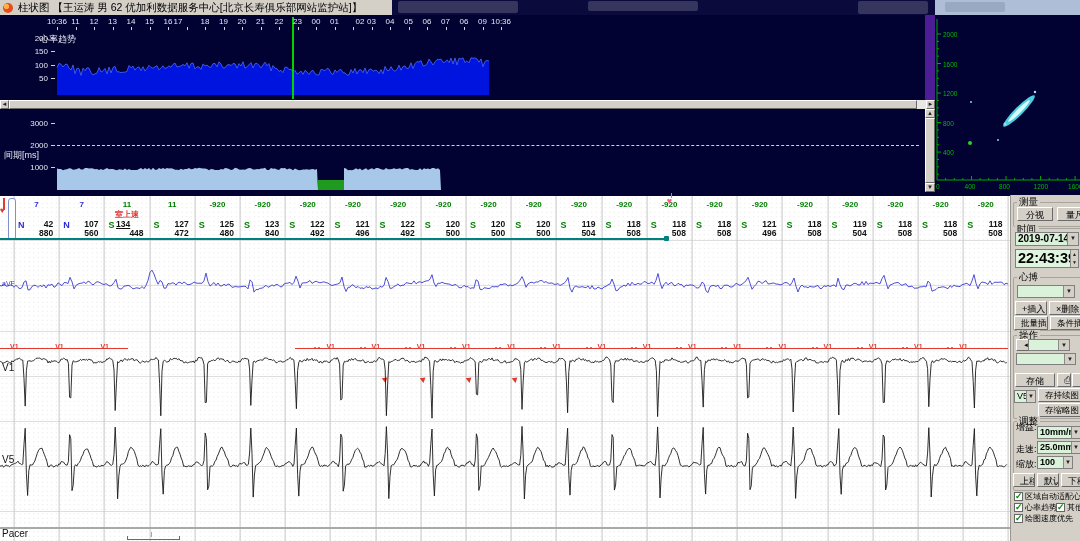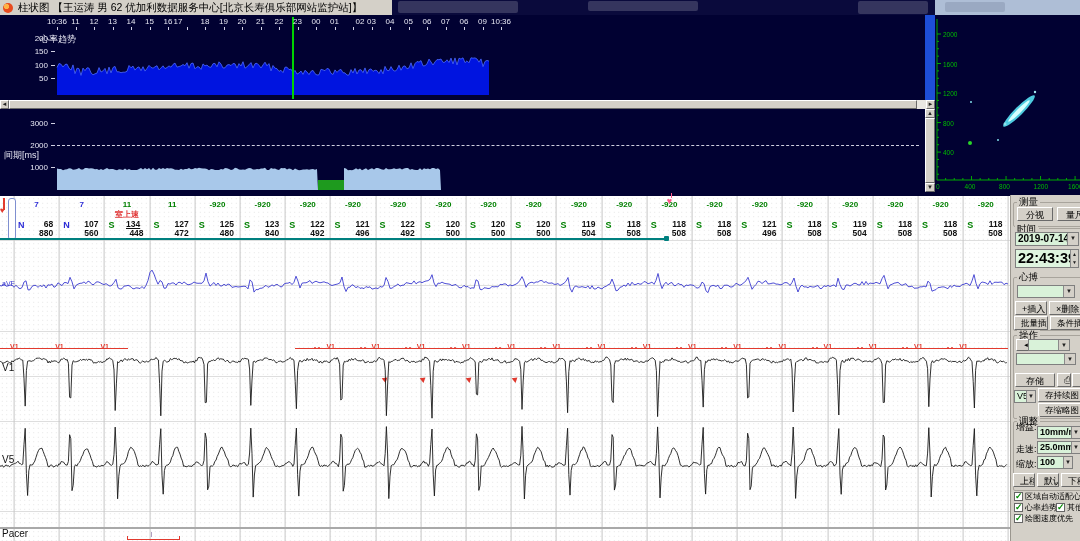"柱状图 【王运涛 男 62 优加利数据服务中心[北京长寿俱乐部网站监护站]】" #screen { background: #1d4ed8 -> #4c1d95 }
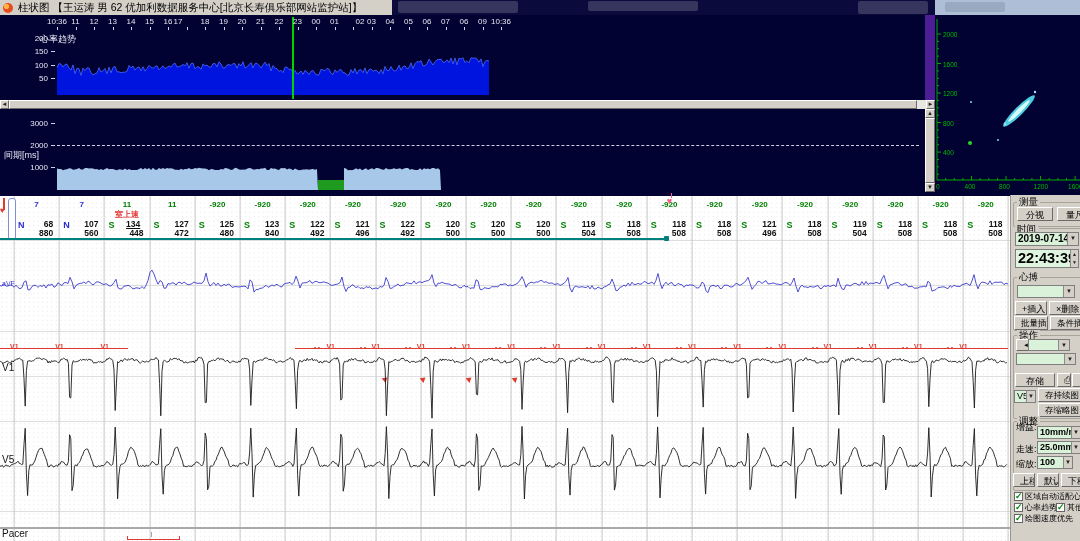"68" div.beat-num { text: 68 -> 42 }
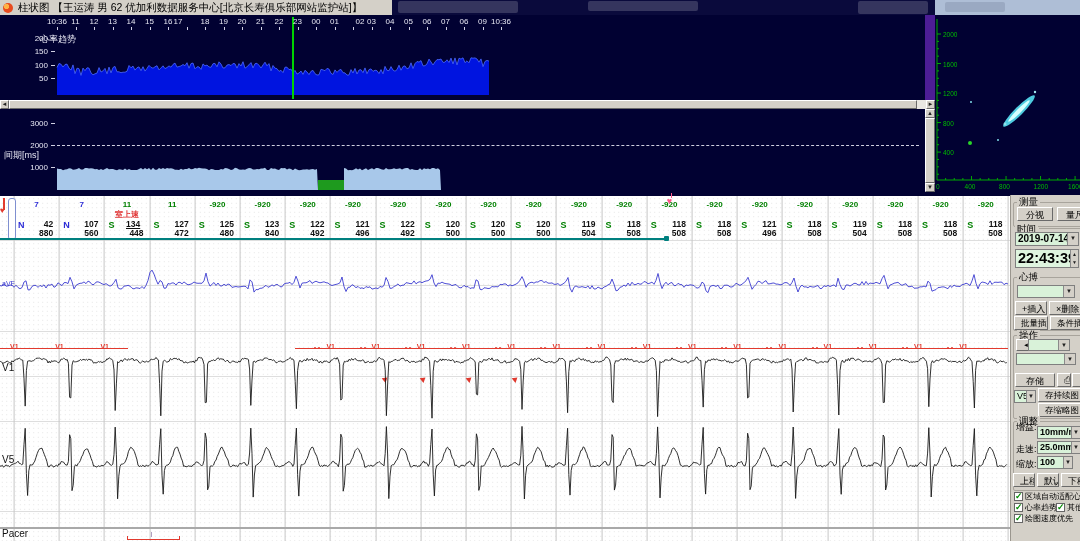"134" div.beat-num { left: 101px -> 91px }
